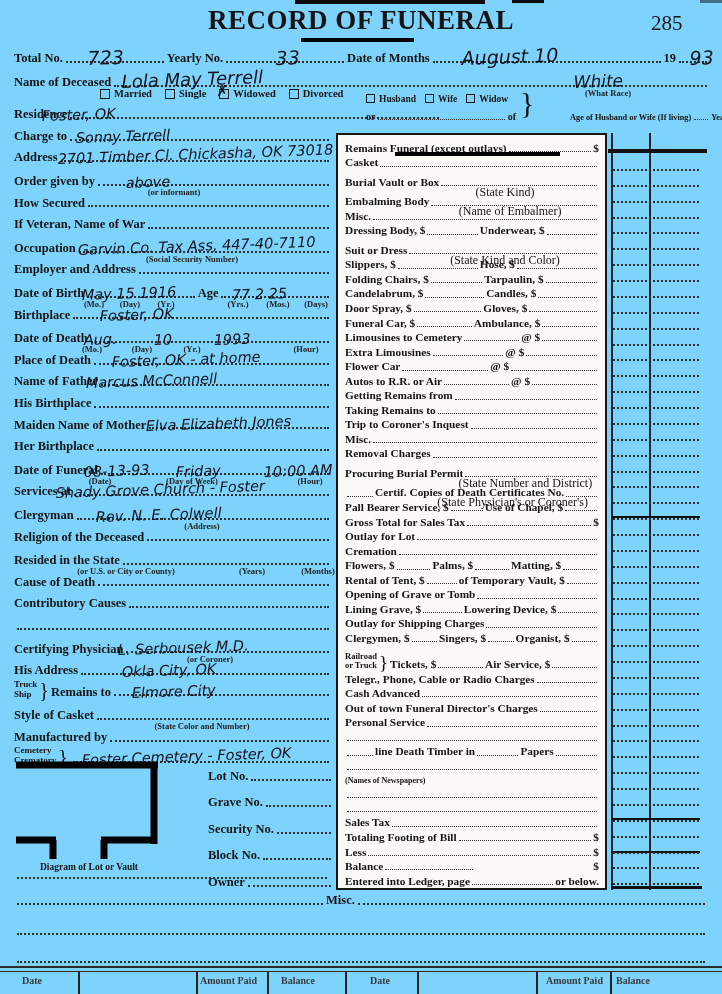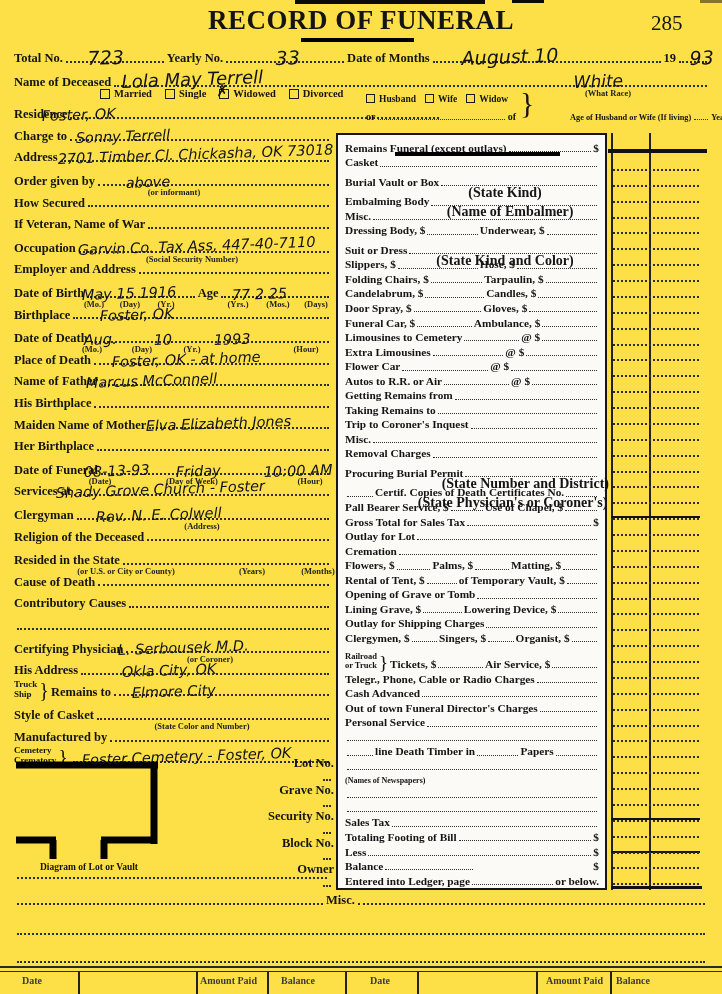"RECORD OF FUNERAL" .page { background: #fde047 -> #7dd3fc }
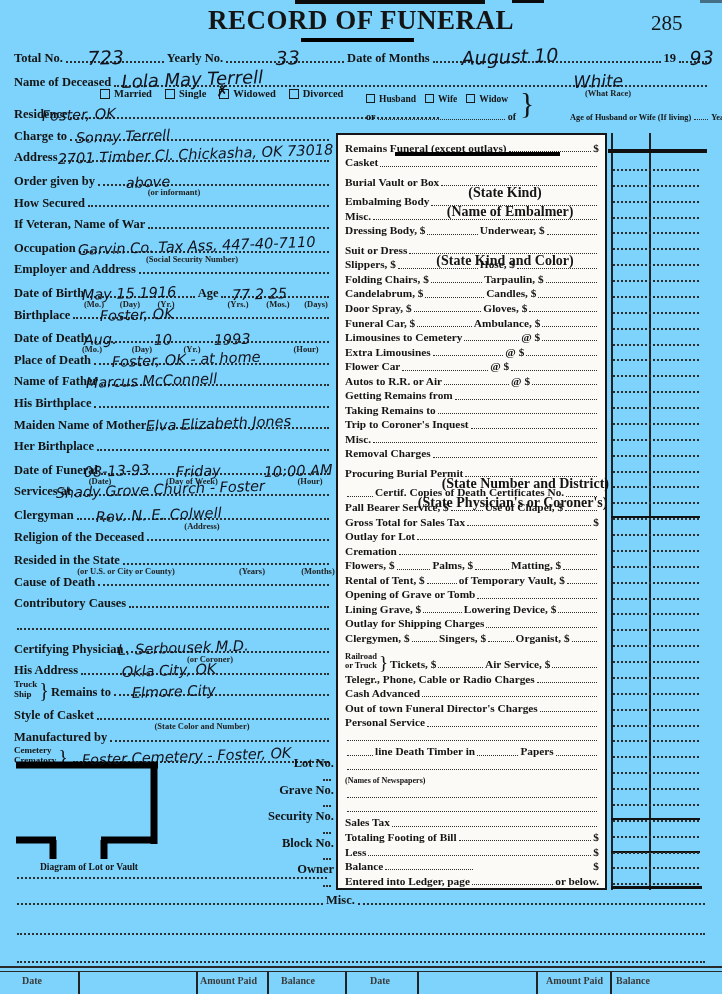"(State Kind)" .c-sub { font-size: 14px -> 12px; font-weight: bold -> normal }
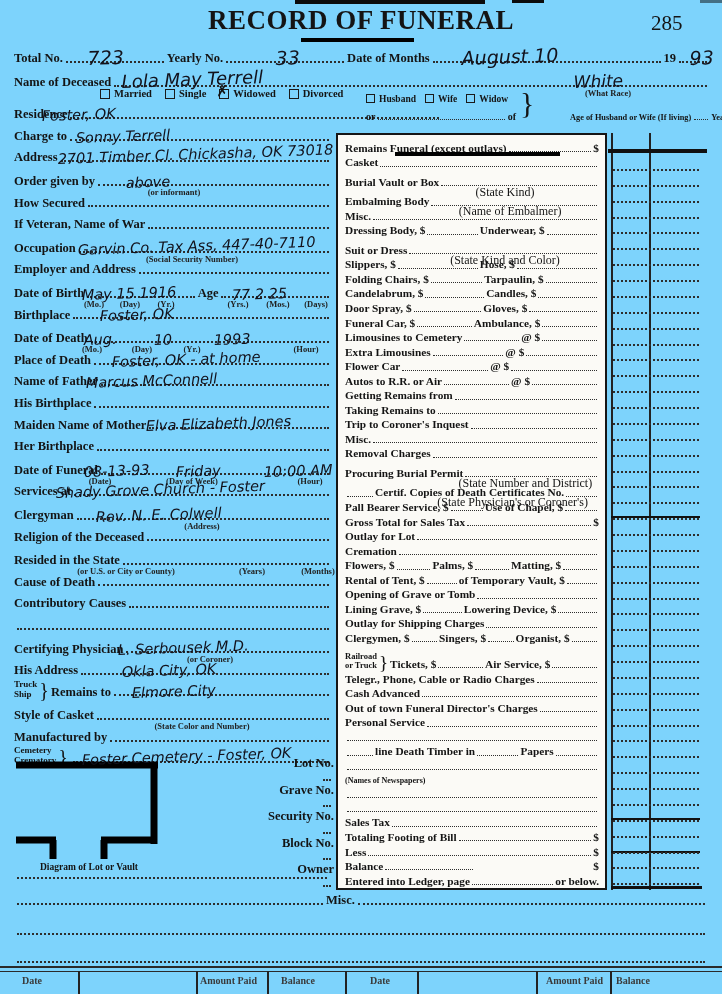"Lot No." .lot-row { flex-direction: column -> none }
